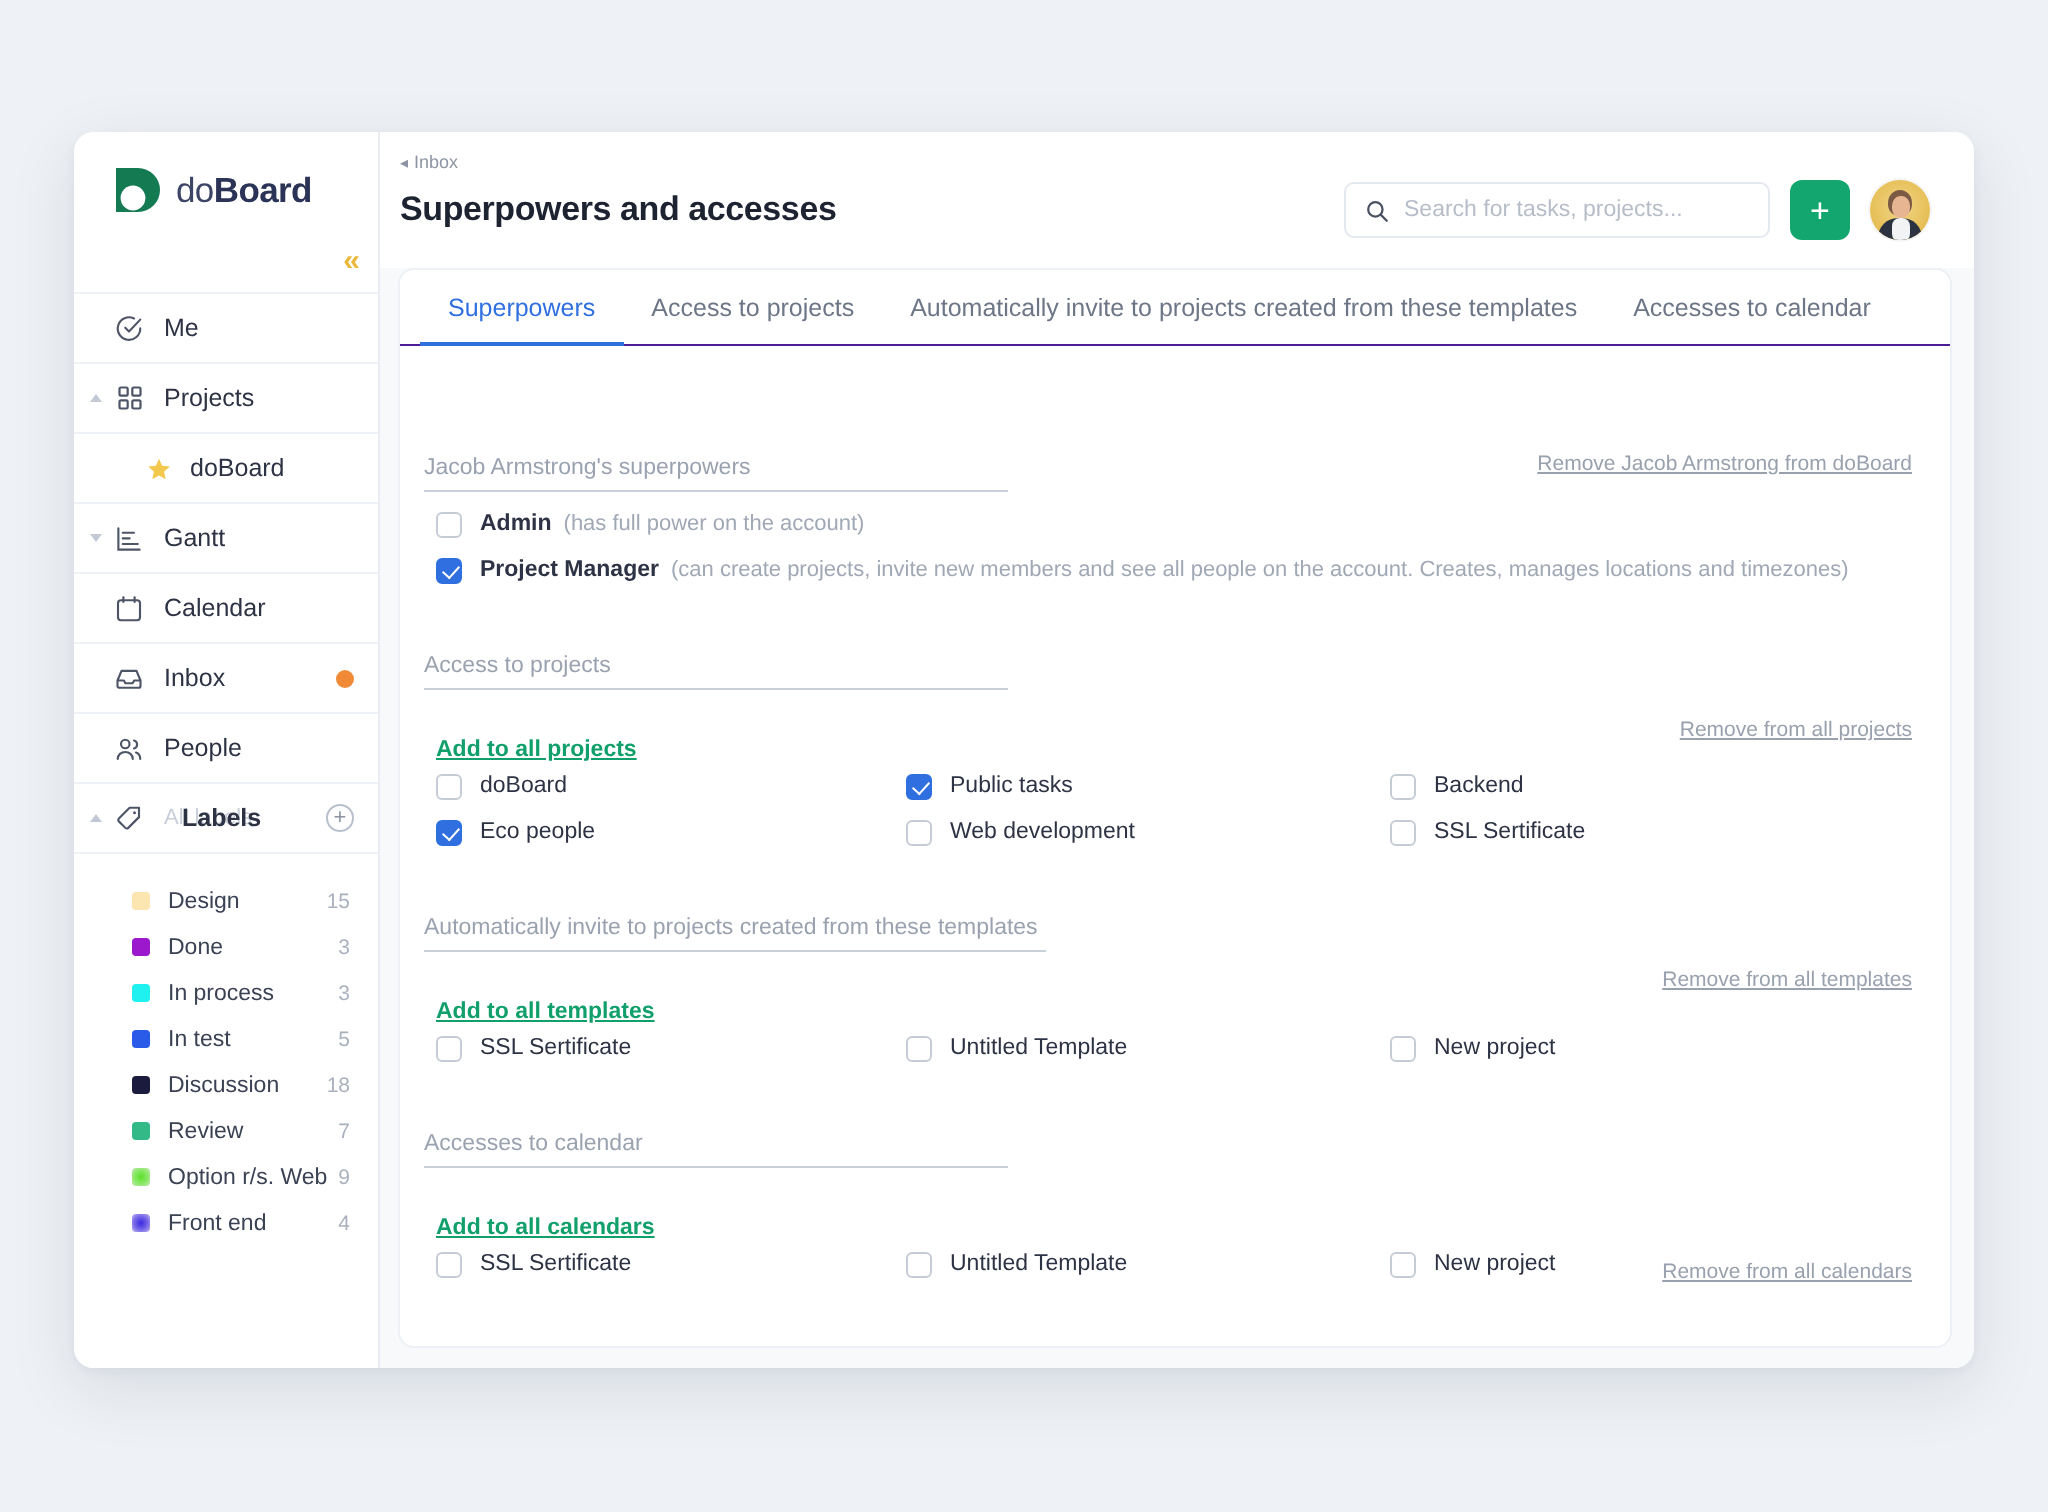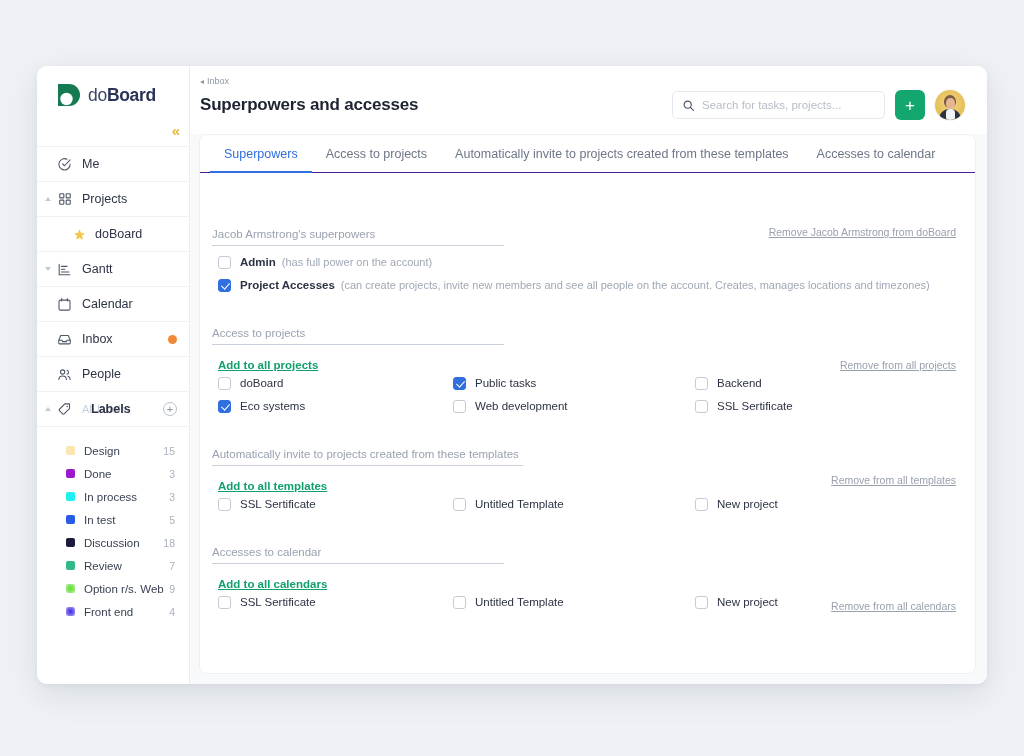"Project Accesses" span.cb-name { text: Accesses -> Manager }
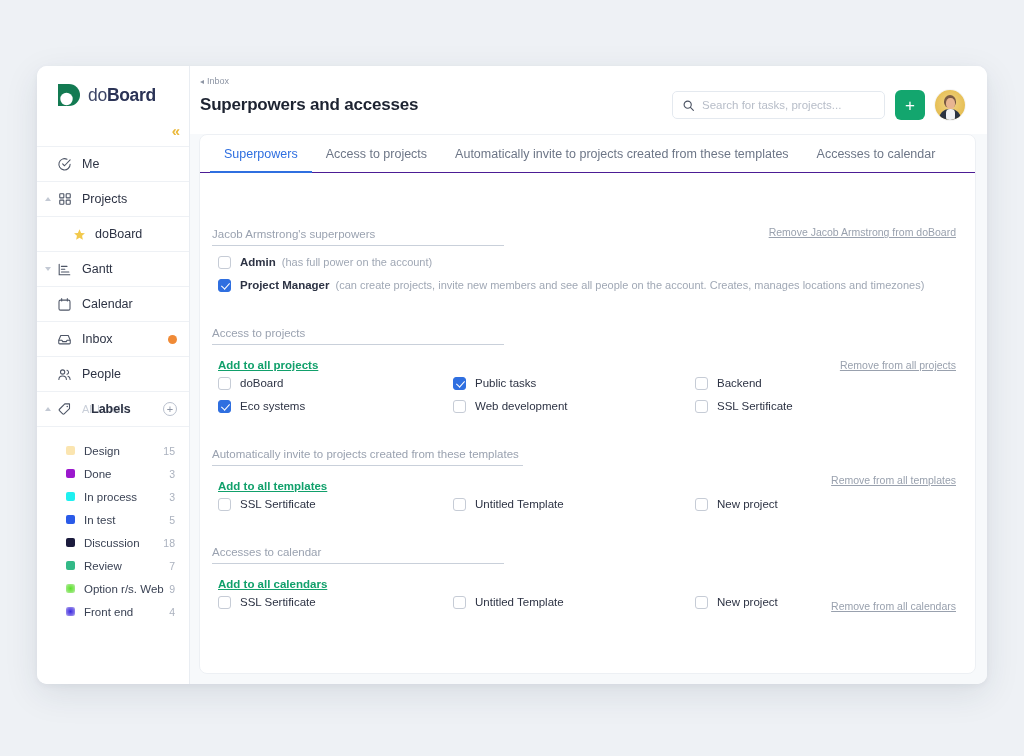"Add to all projects" .link-green { margin: 10px 0 6px 6px -> 20px 0 6px 6px }
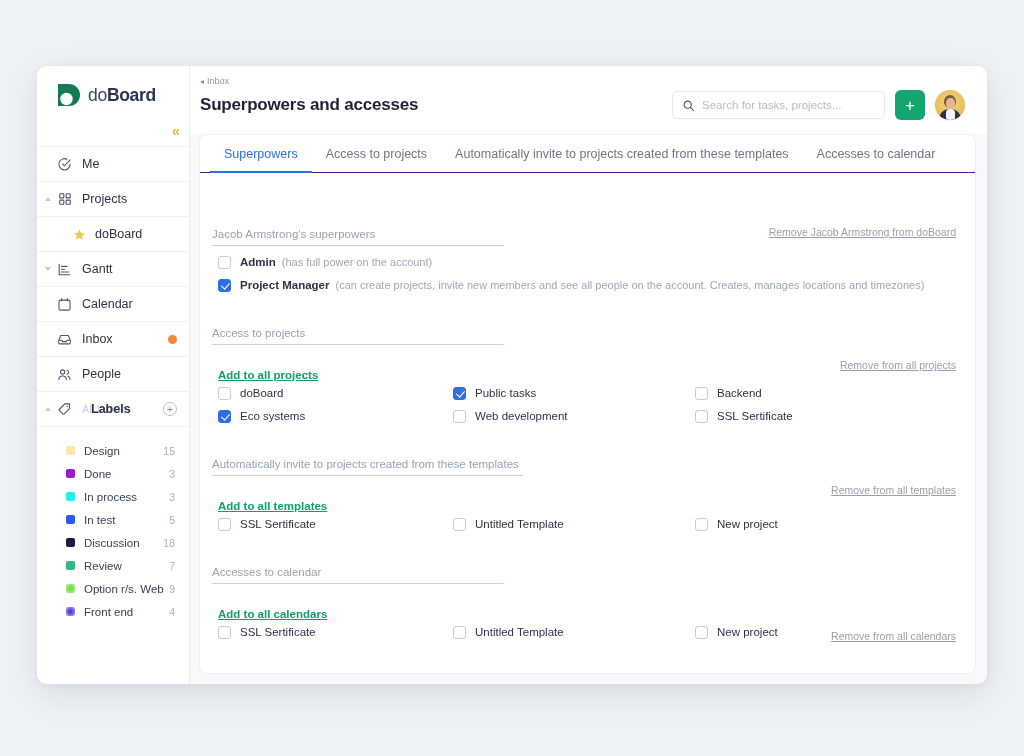"Eco systems" span.cb-name { text: systems -> people }
